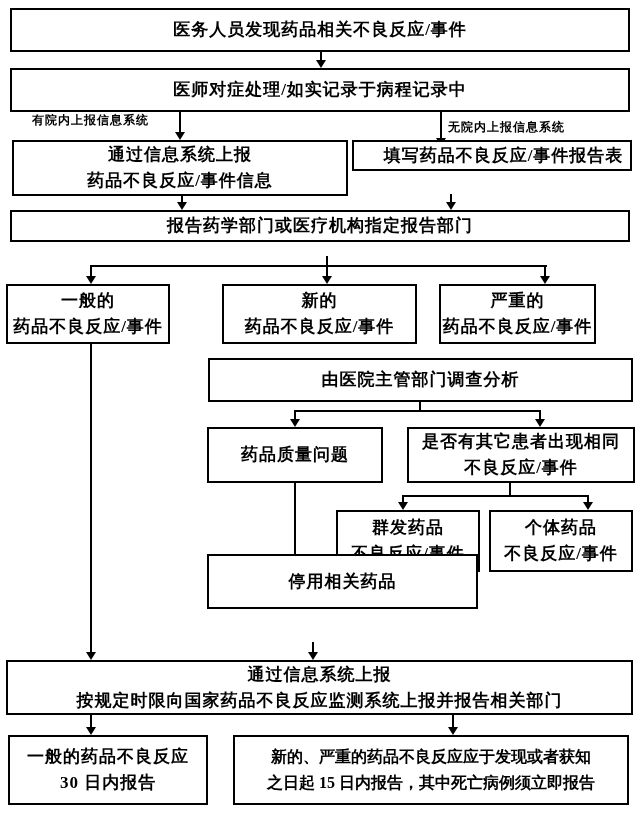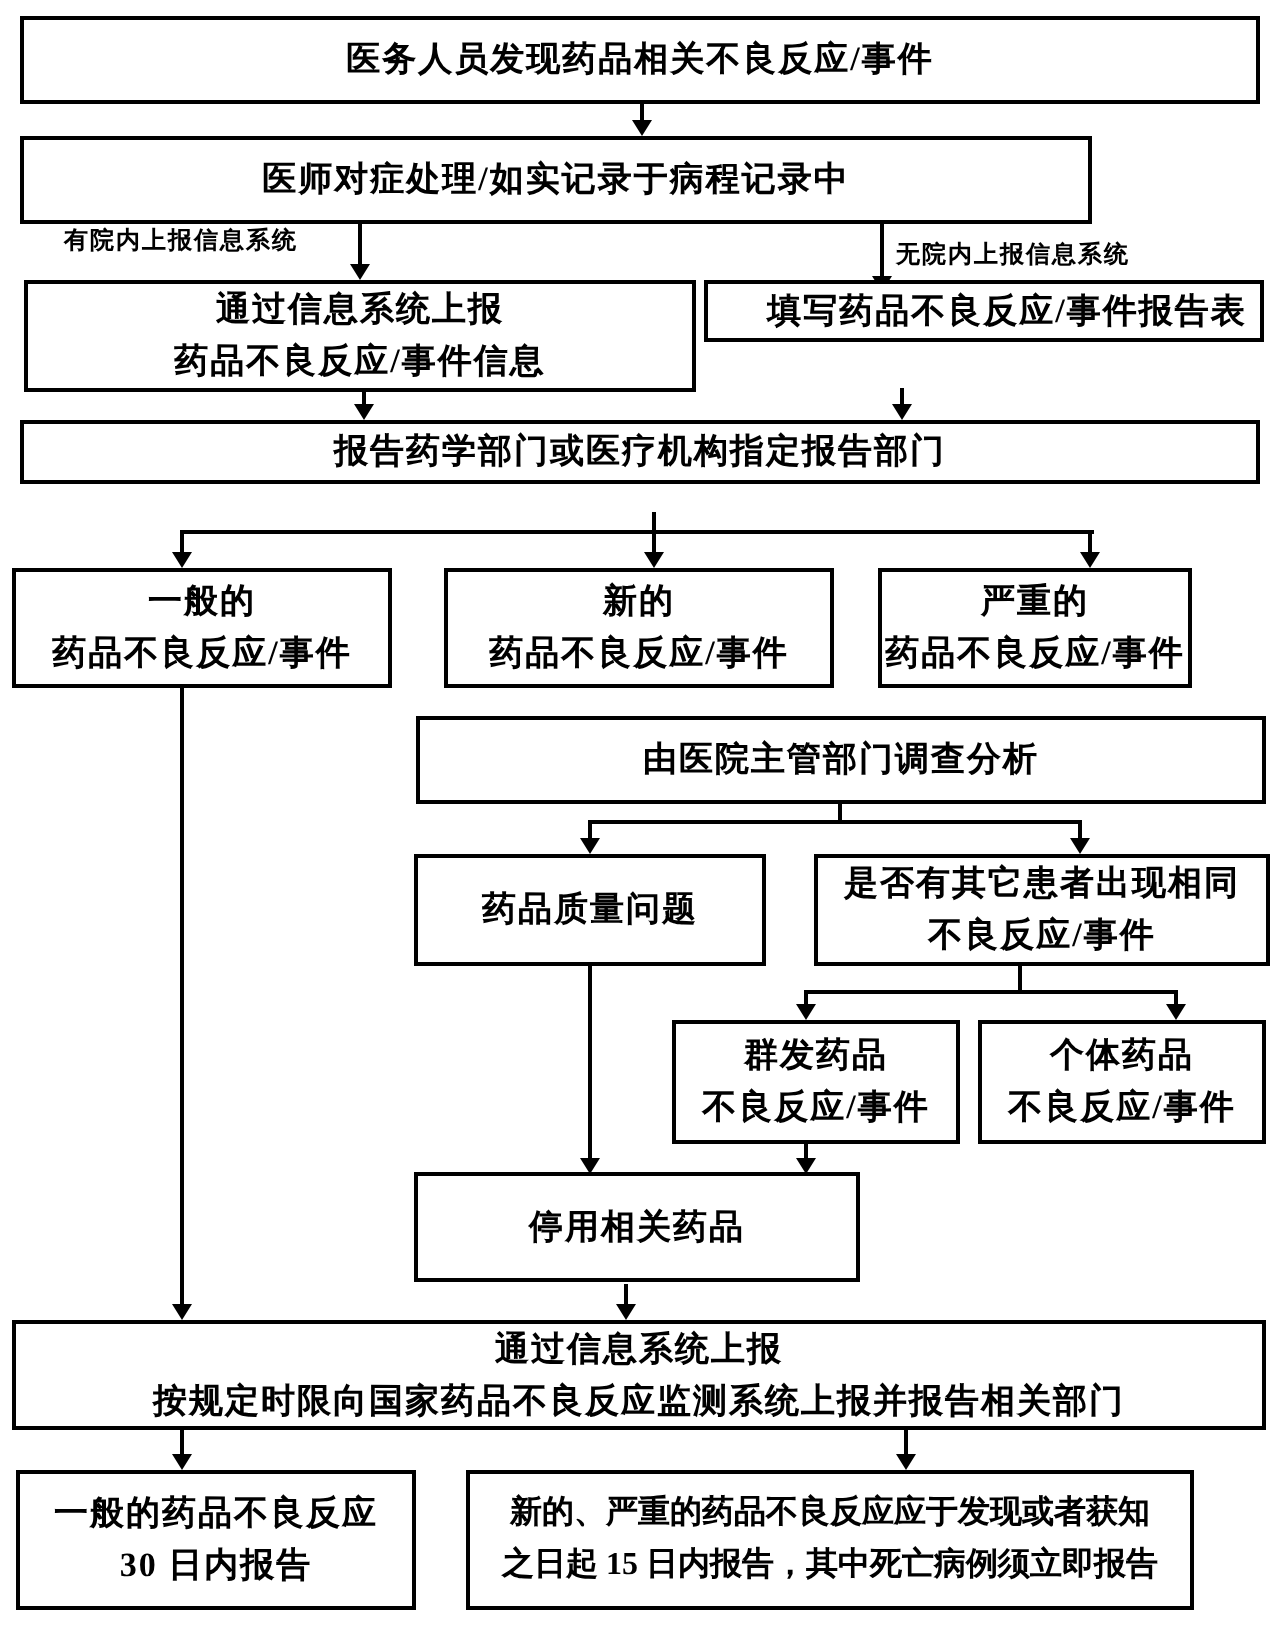"医师对症处理/如实记录于病程记录中" div.node { width: 536px -> 620px }
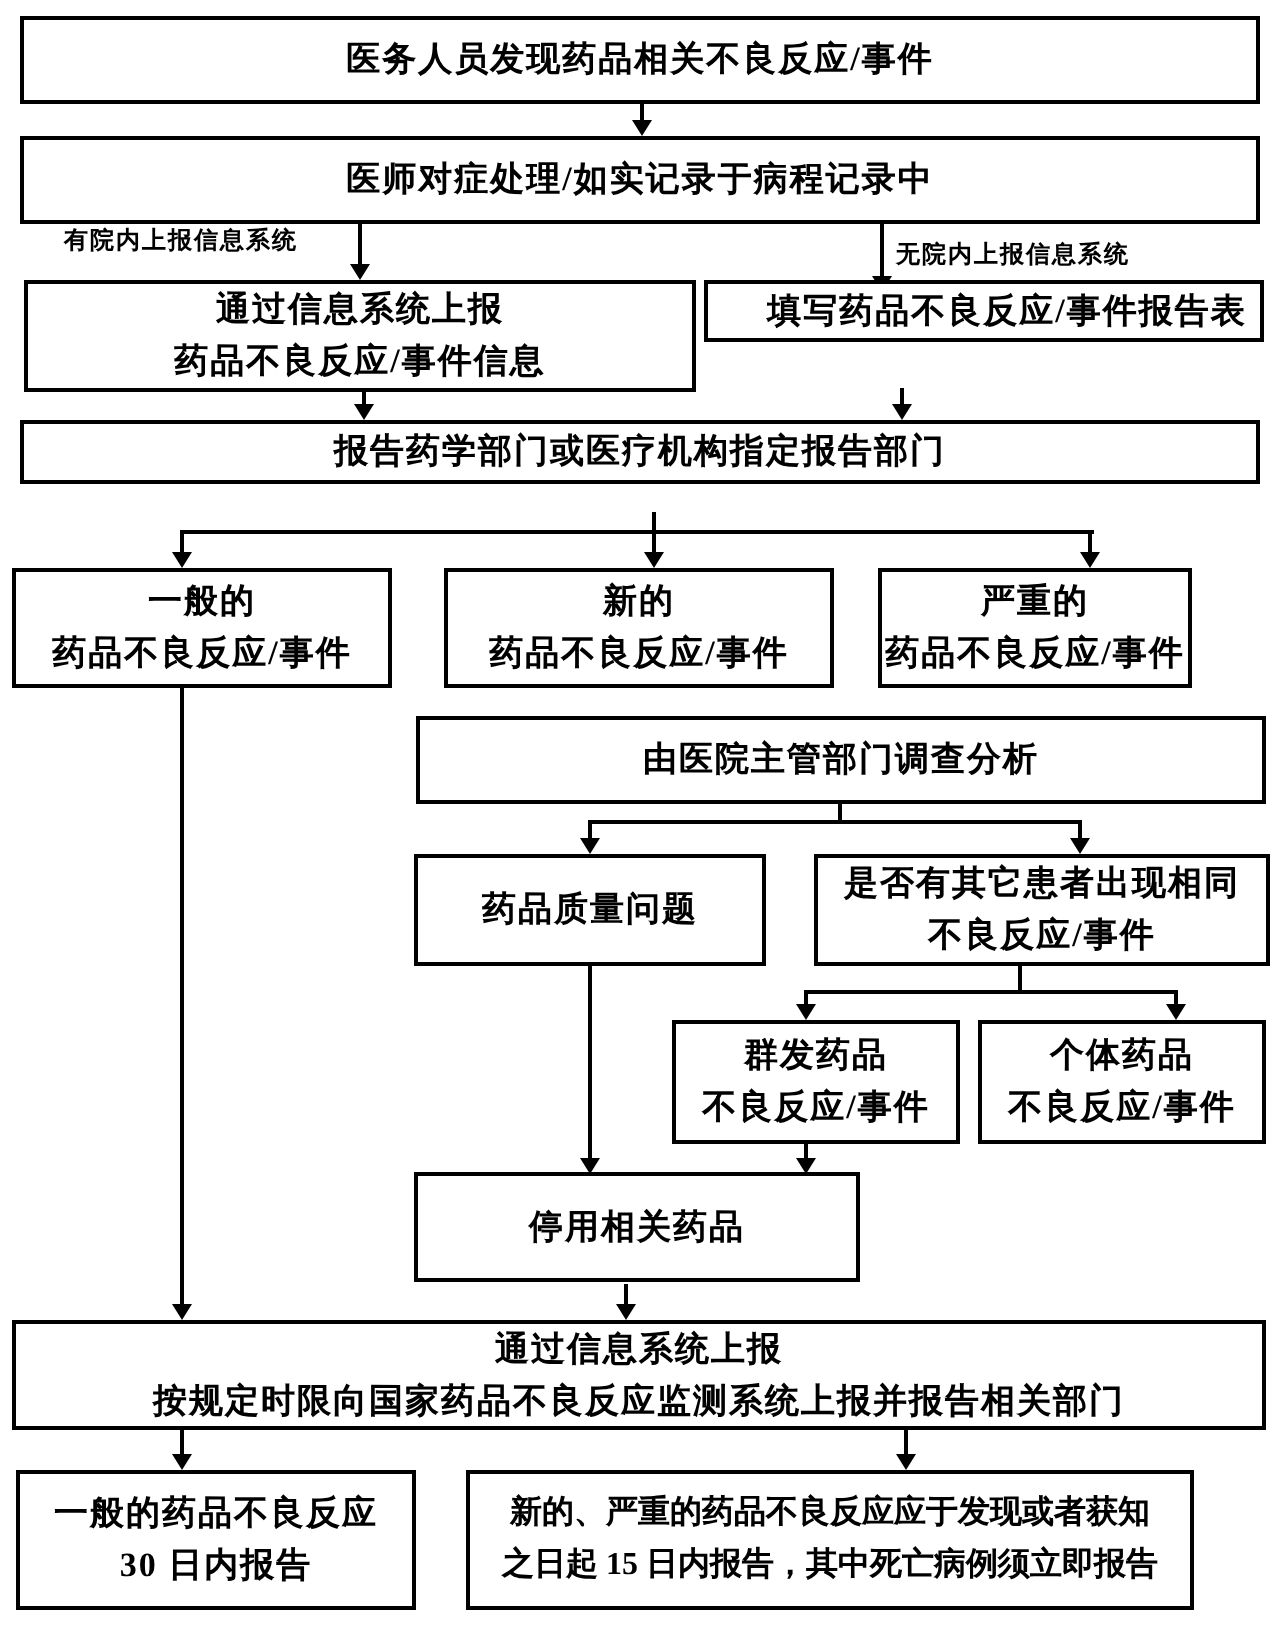"一般的" div.node { width: 190px -> 164px }
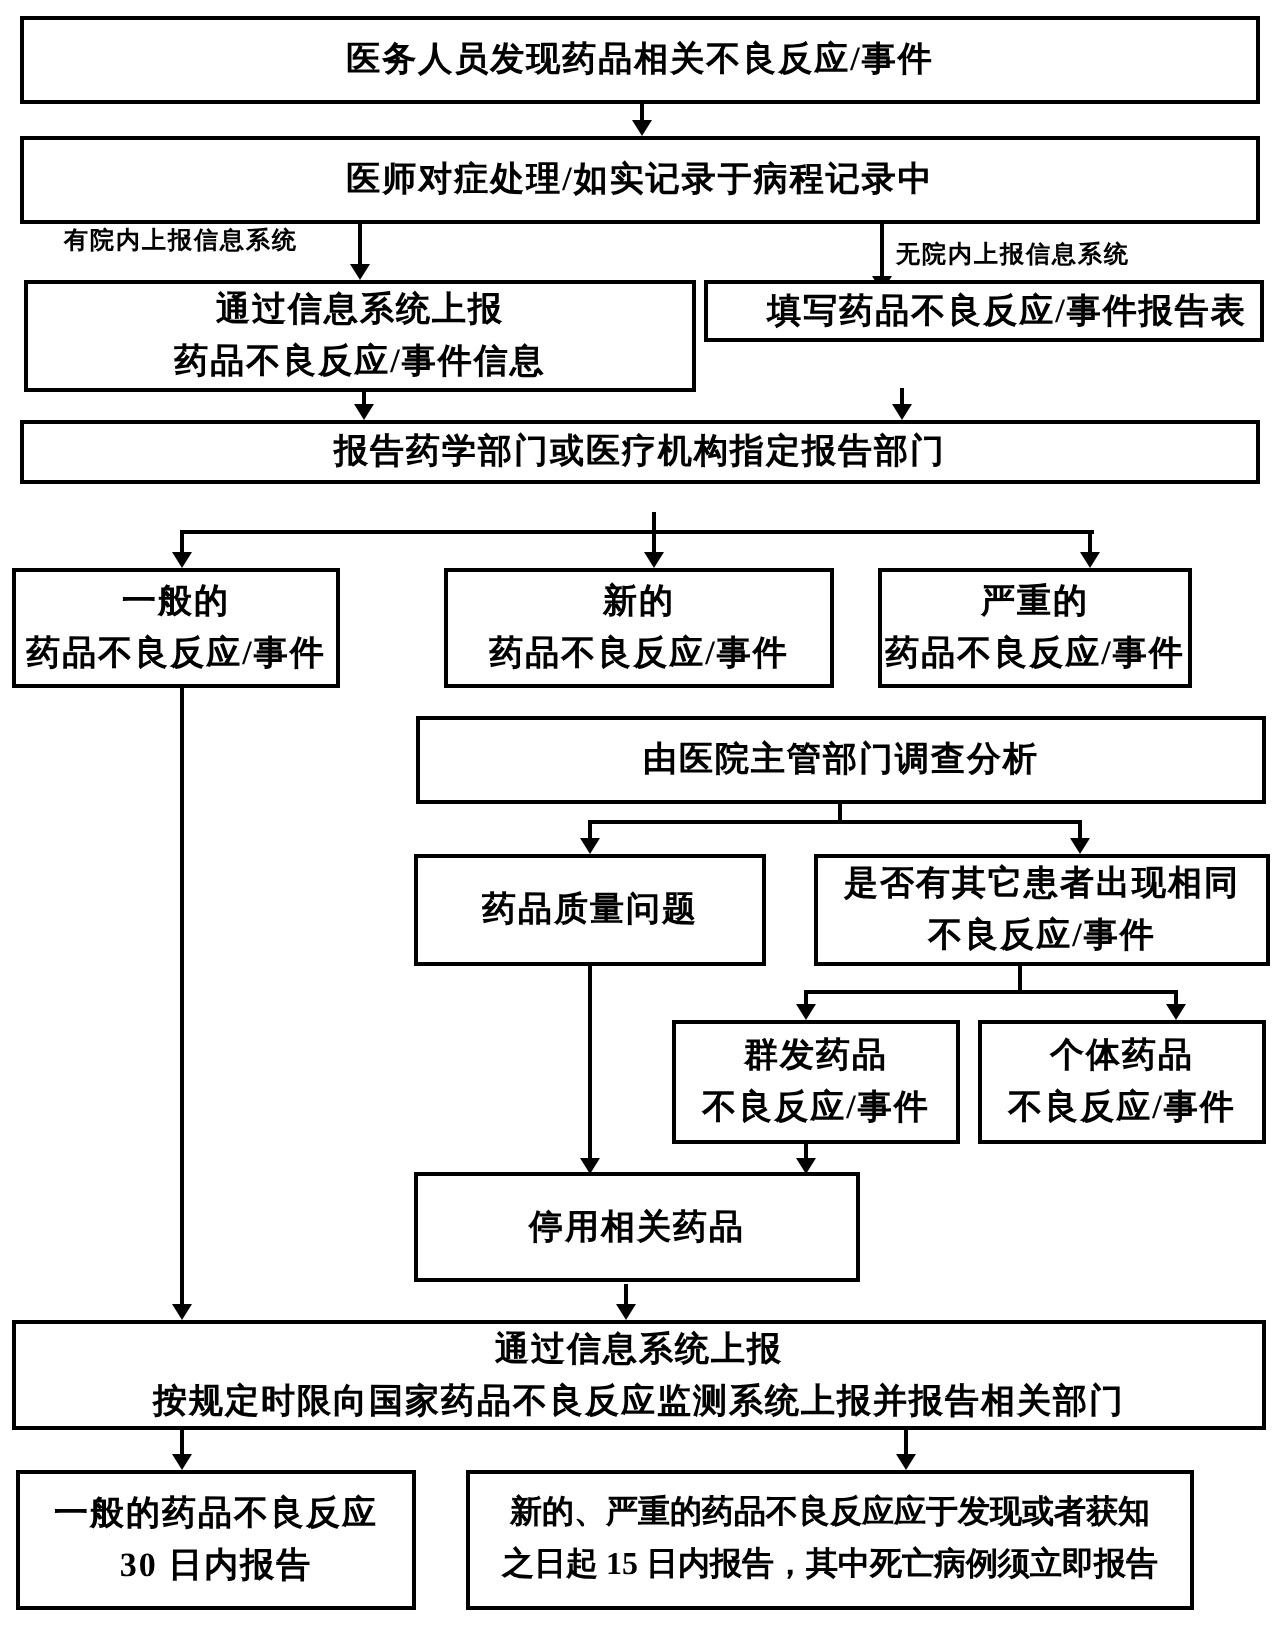"停用相关药品" div.node { top: 586px -> 554px; width: 223px -> 271px }
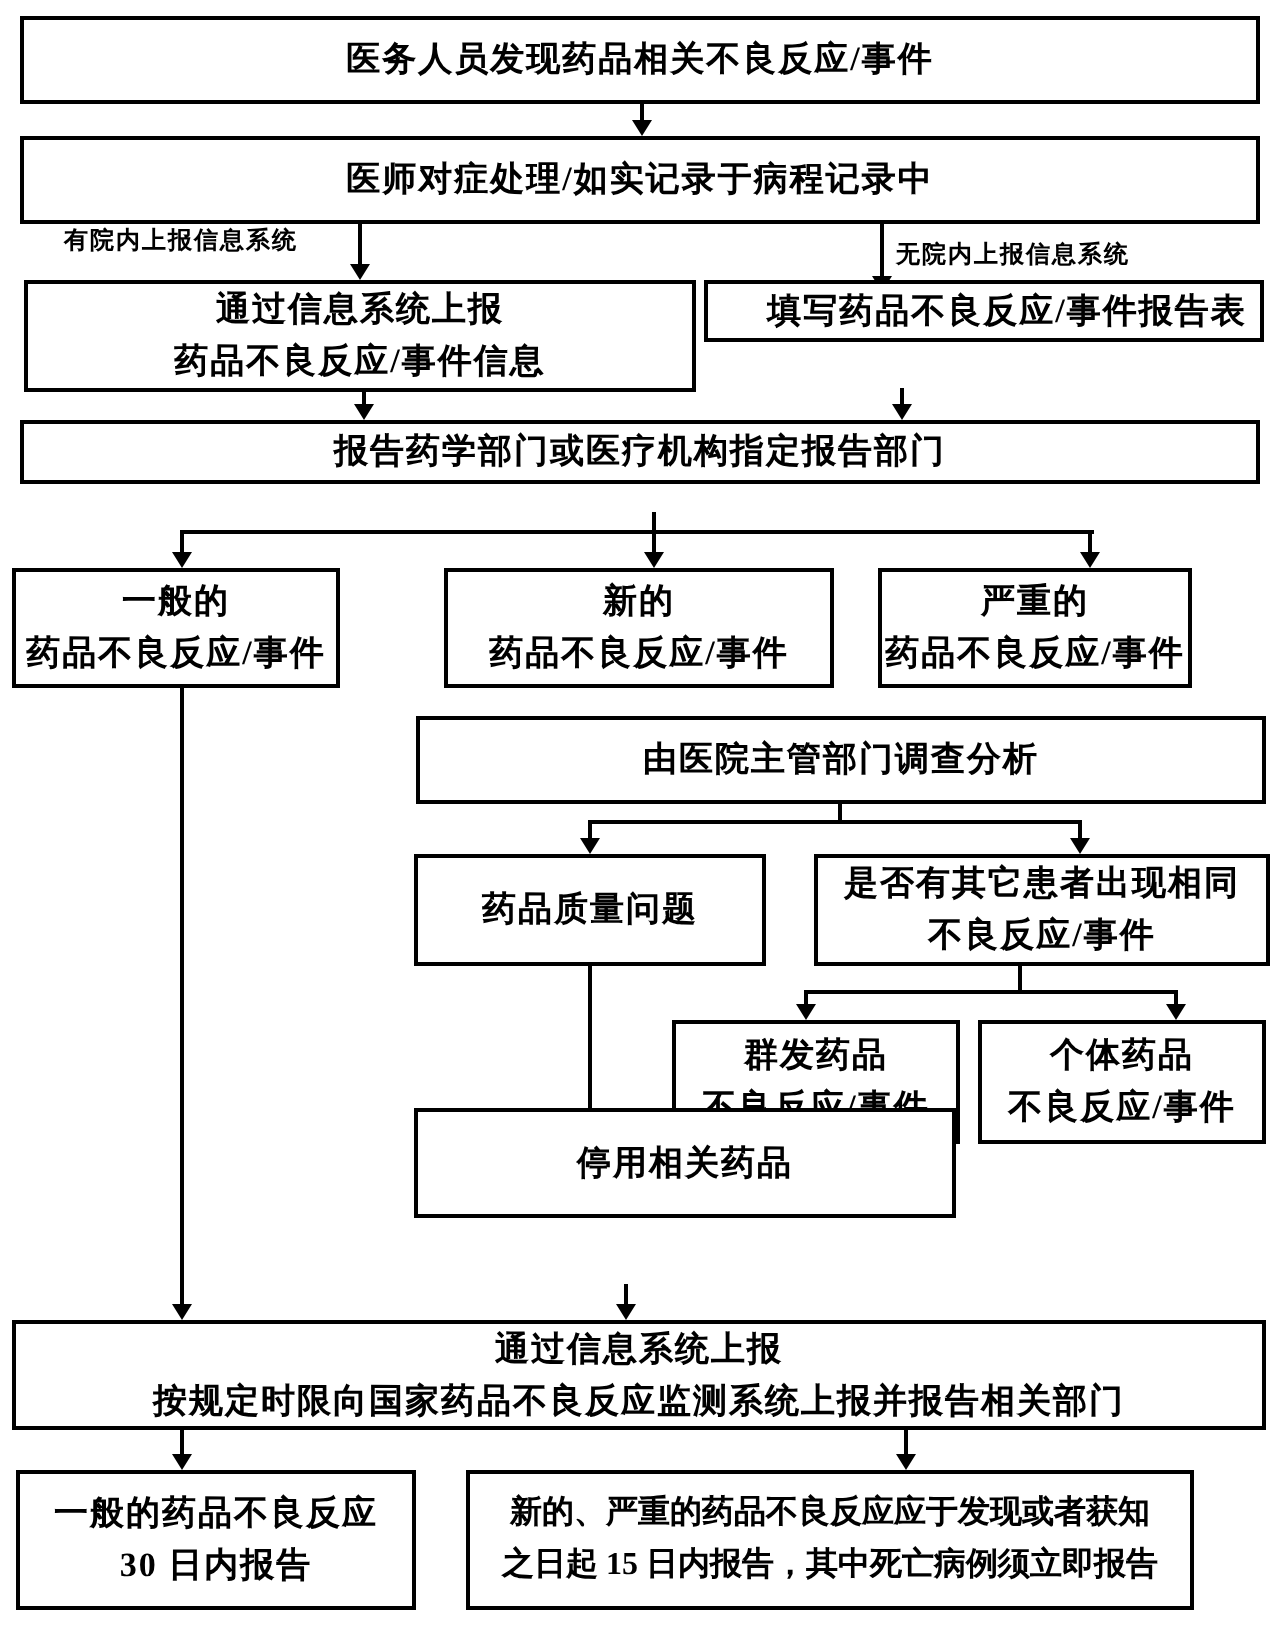"新的、严重的药品不良反应应于发现或者获知" div.node { width: 364px -> 396px }
